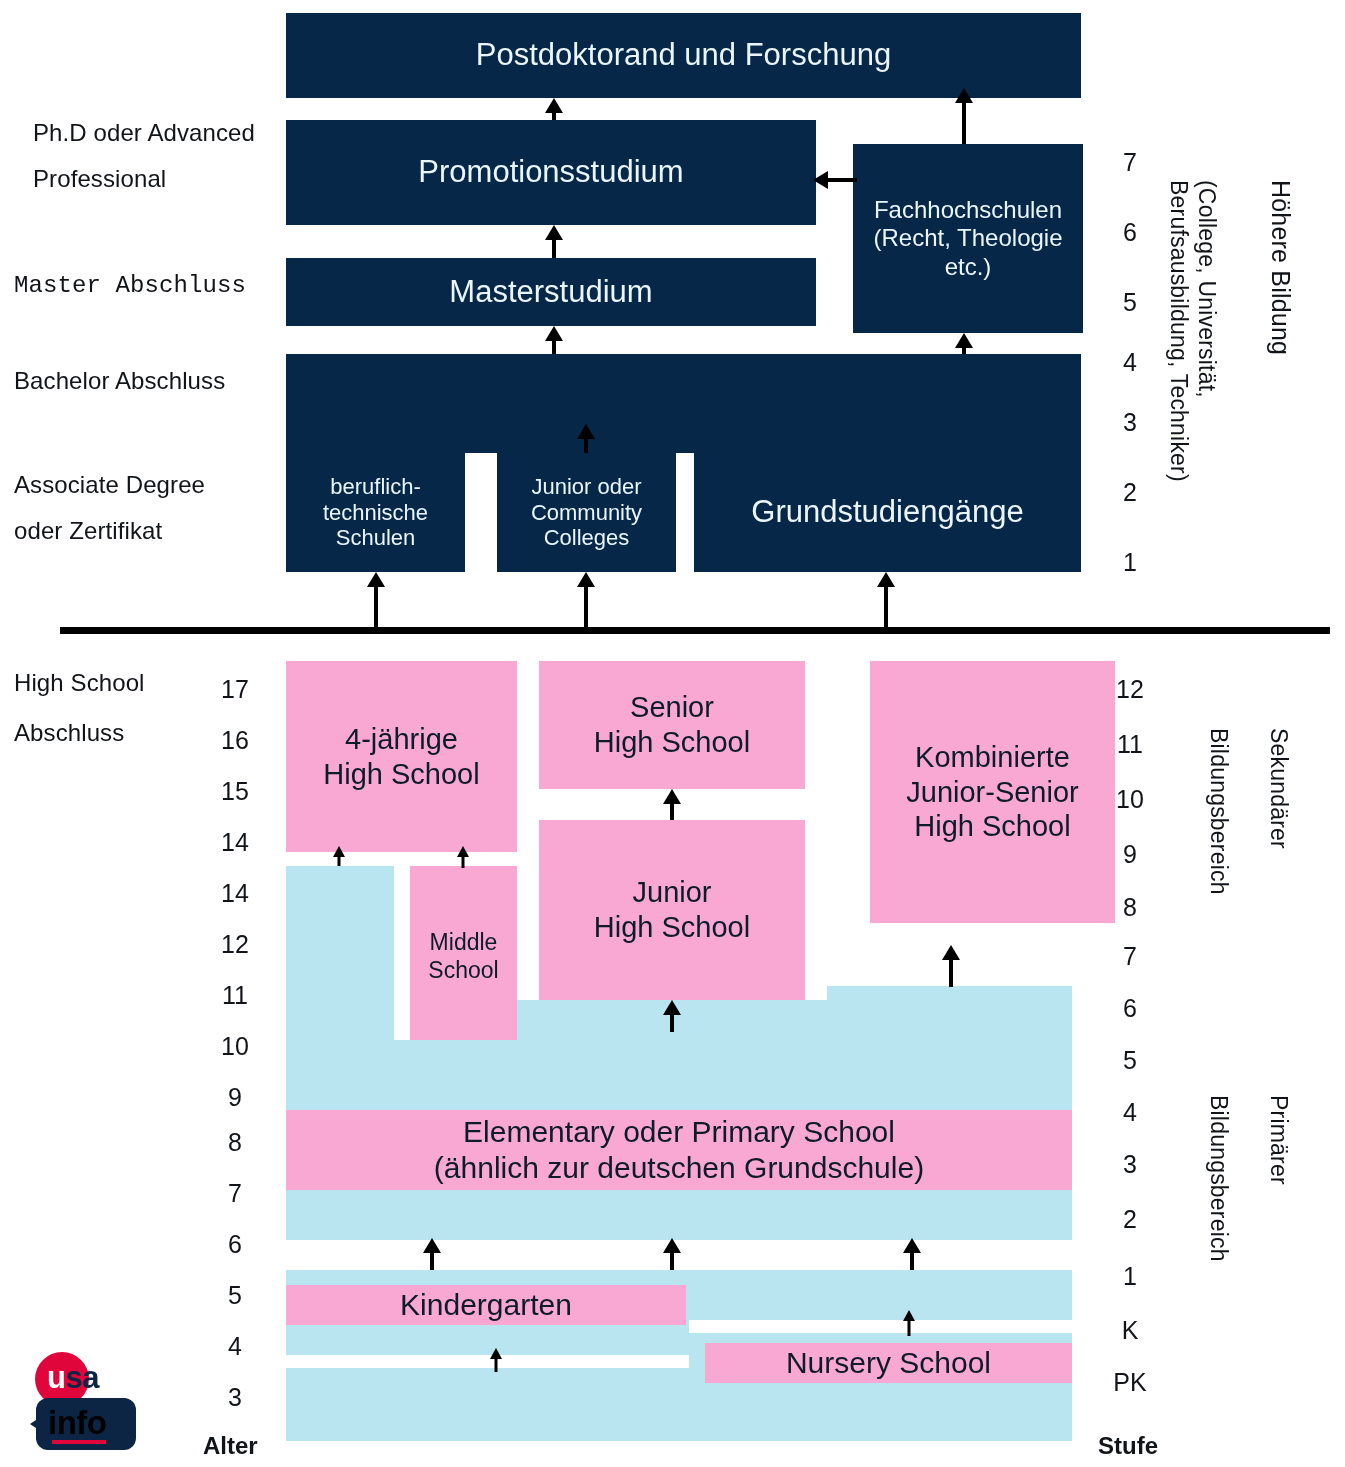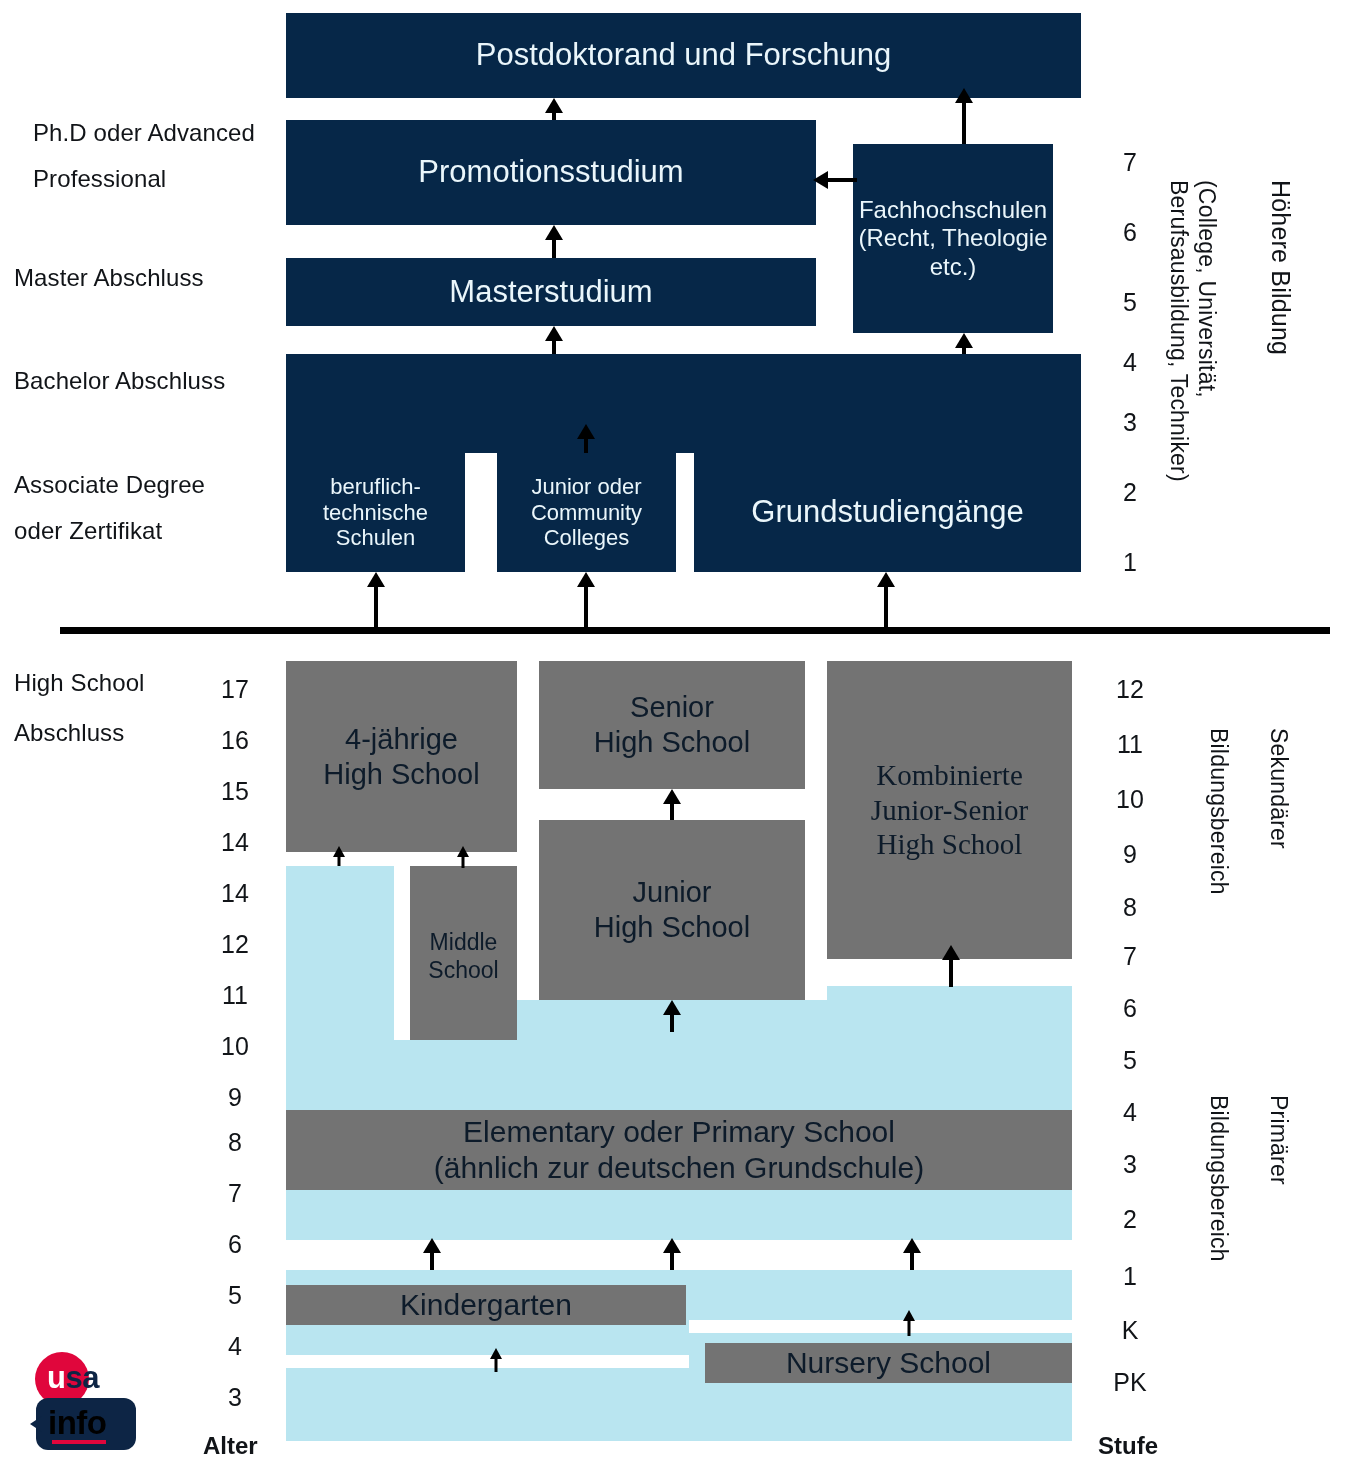"Fachhochschulen" div.navy-box { width: 200px -> 230px }
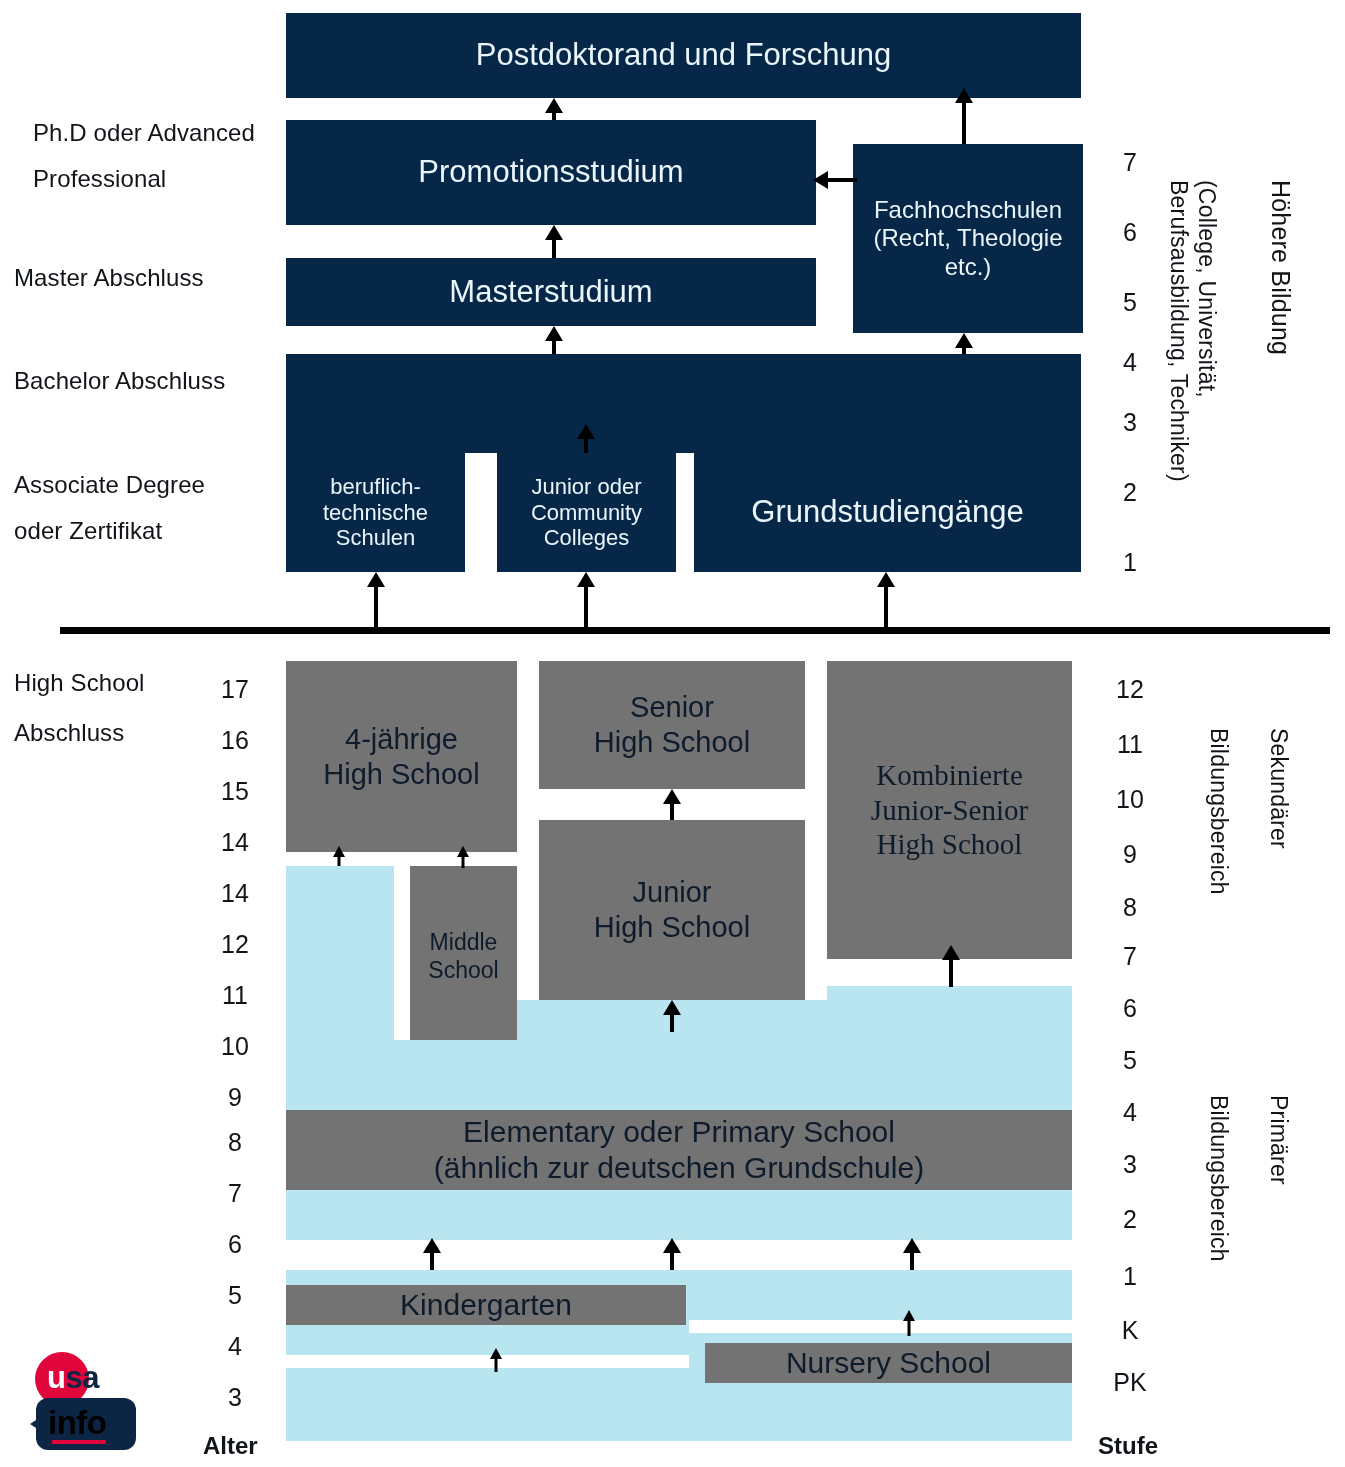"Master Abschluss" div.side-label { font-family: none -> Liberation Mono, monospace; top: 255px -> 263px }
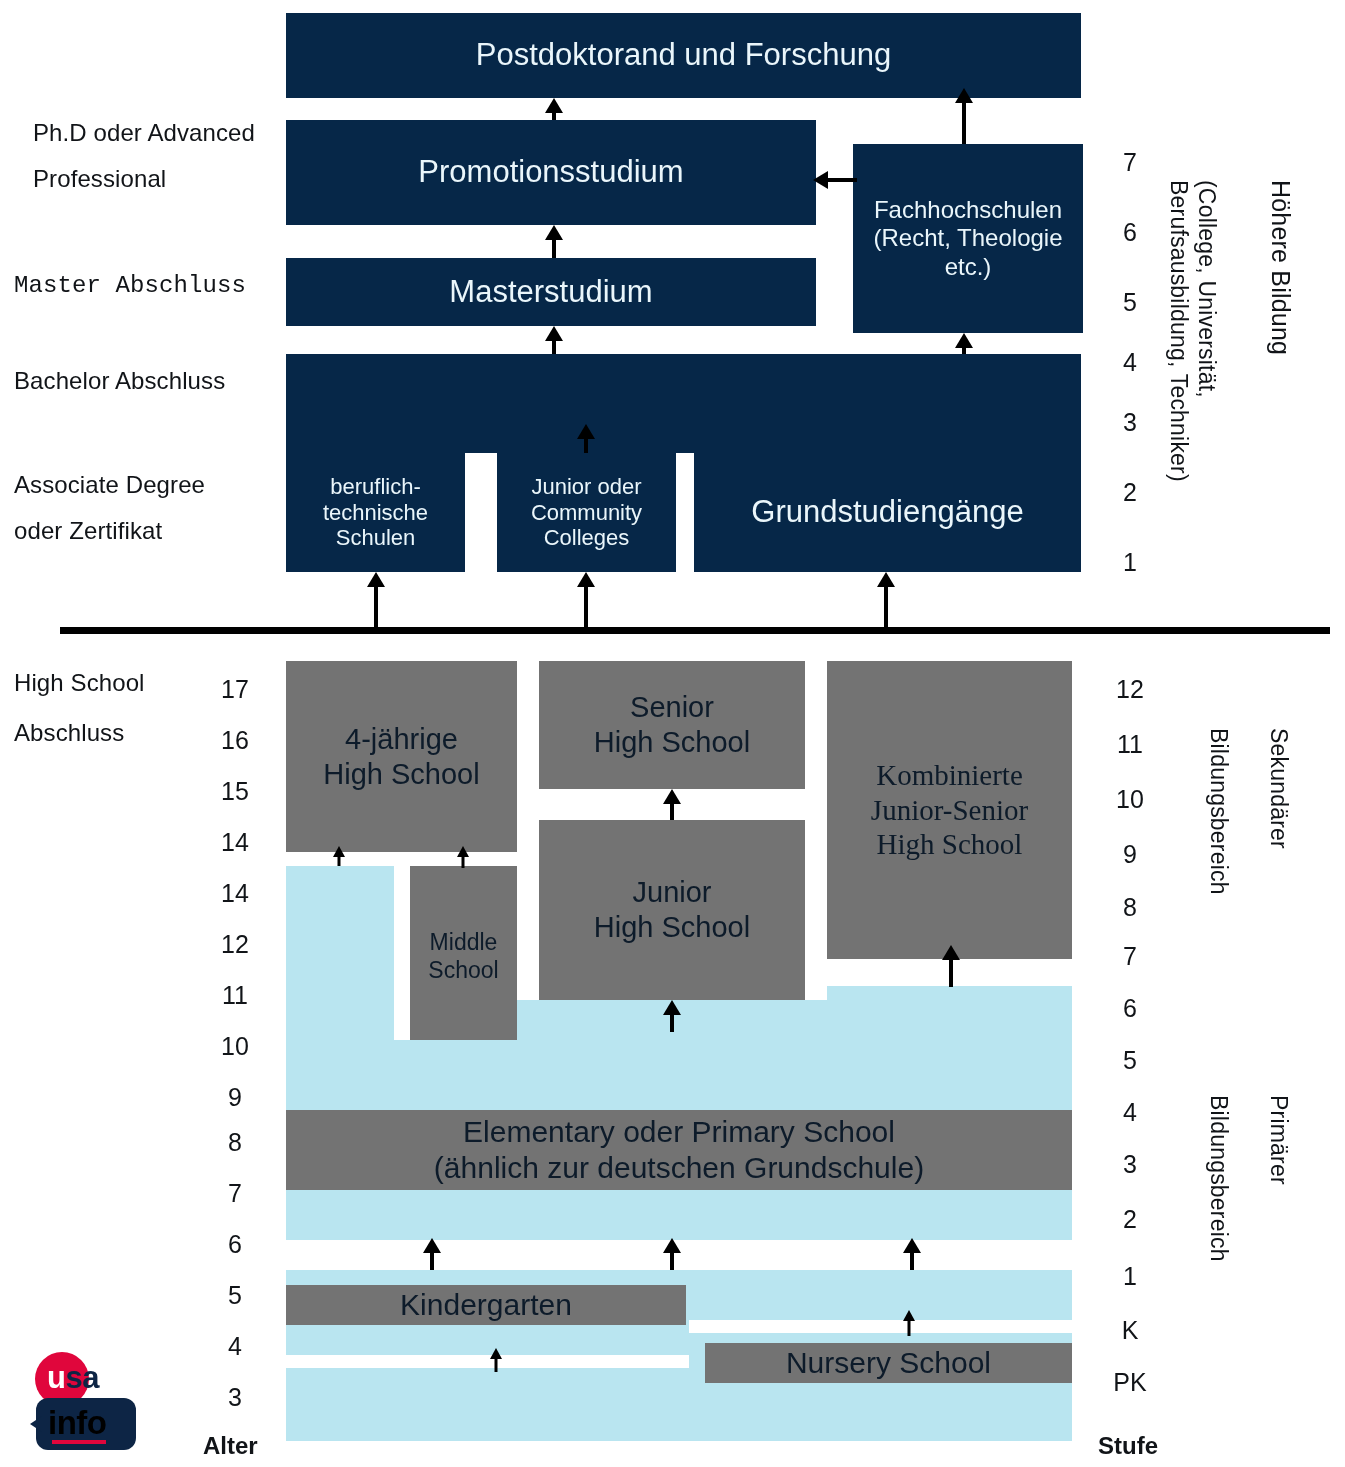"Senior" .blue-box { background: #737373 -> #f9a8d4 }
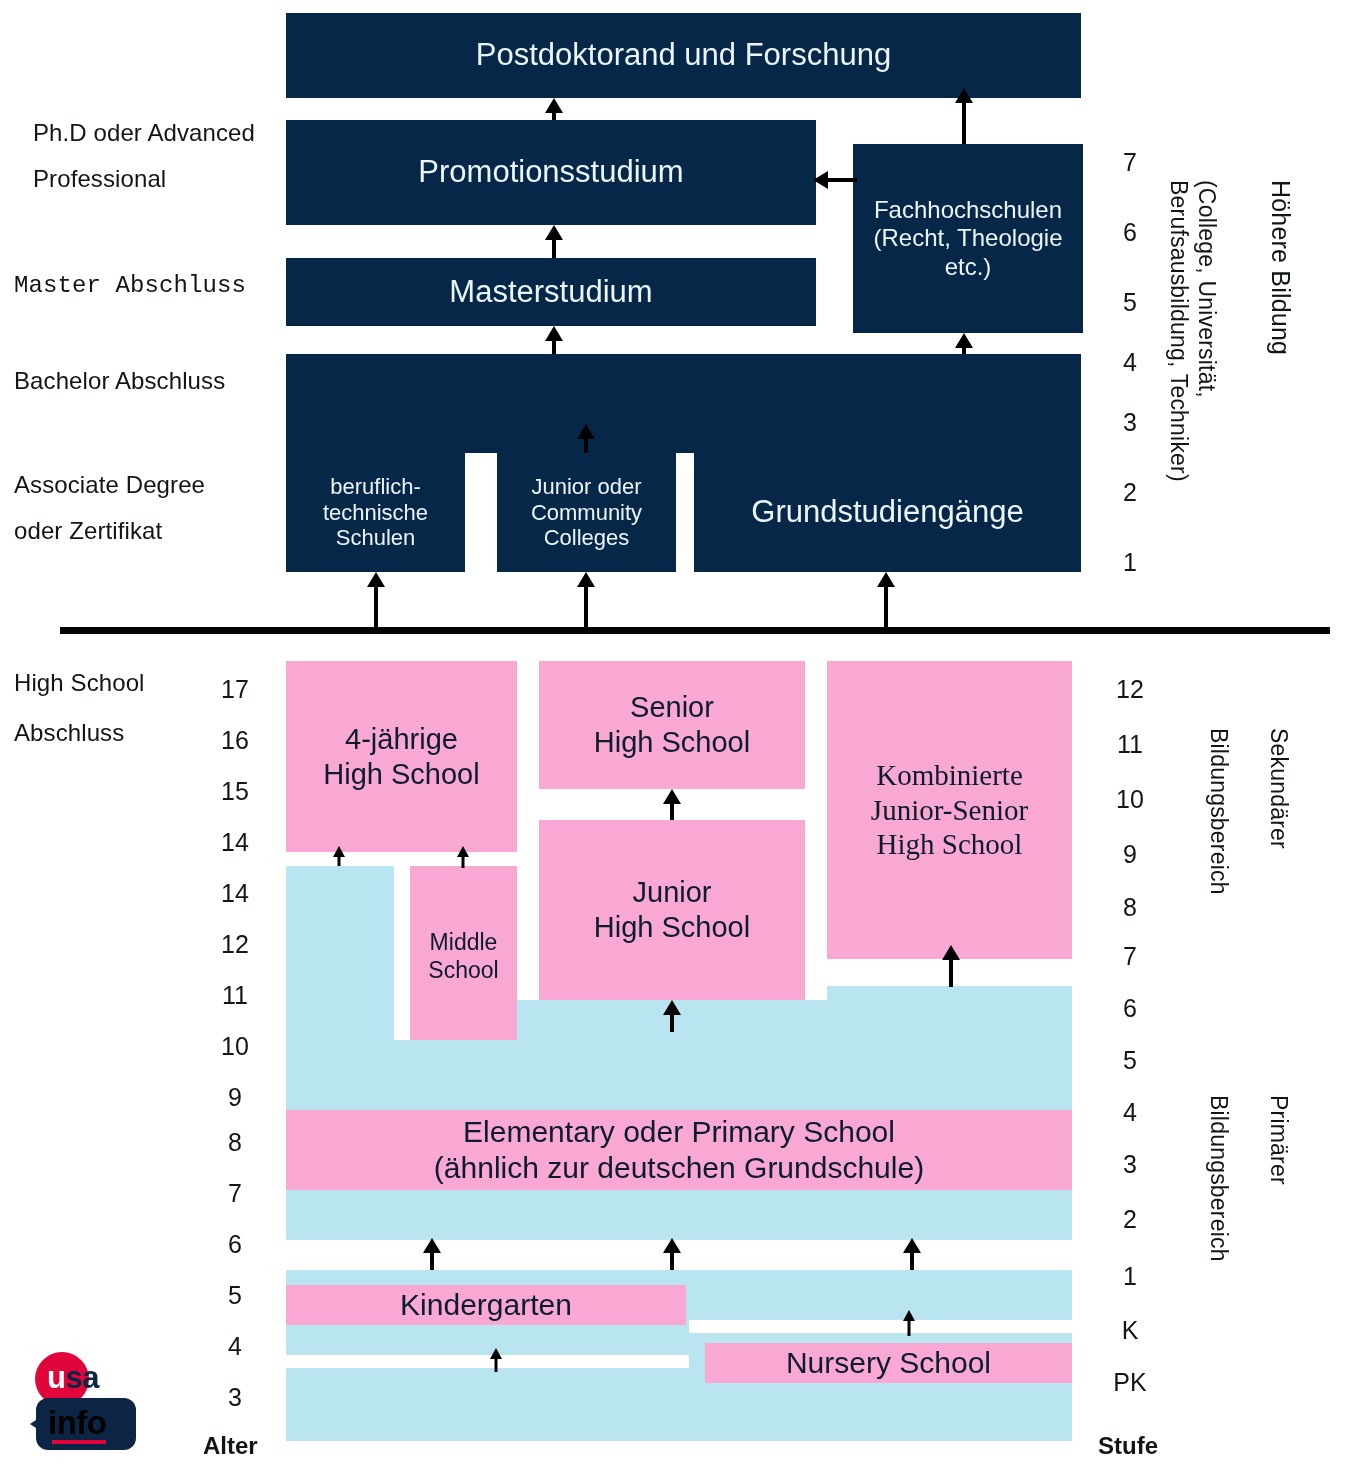"Kombinierte" div.blue-box { font-family: Liberation Serif, serif -> none; height: 298px -> 262px; left: 827px -> 870px }
